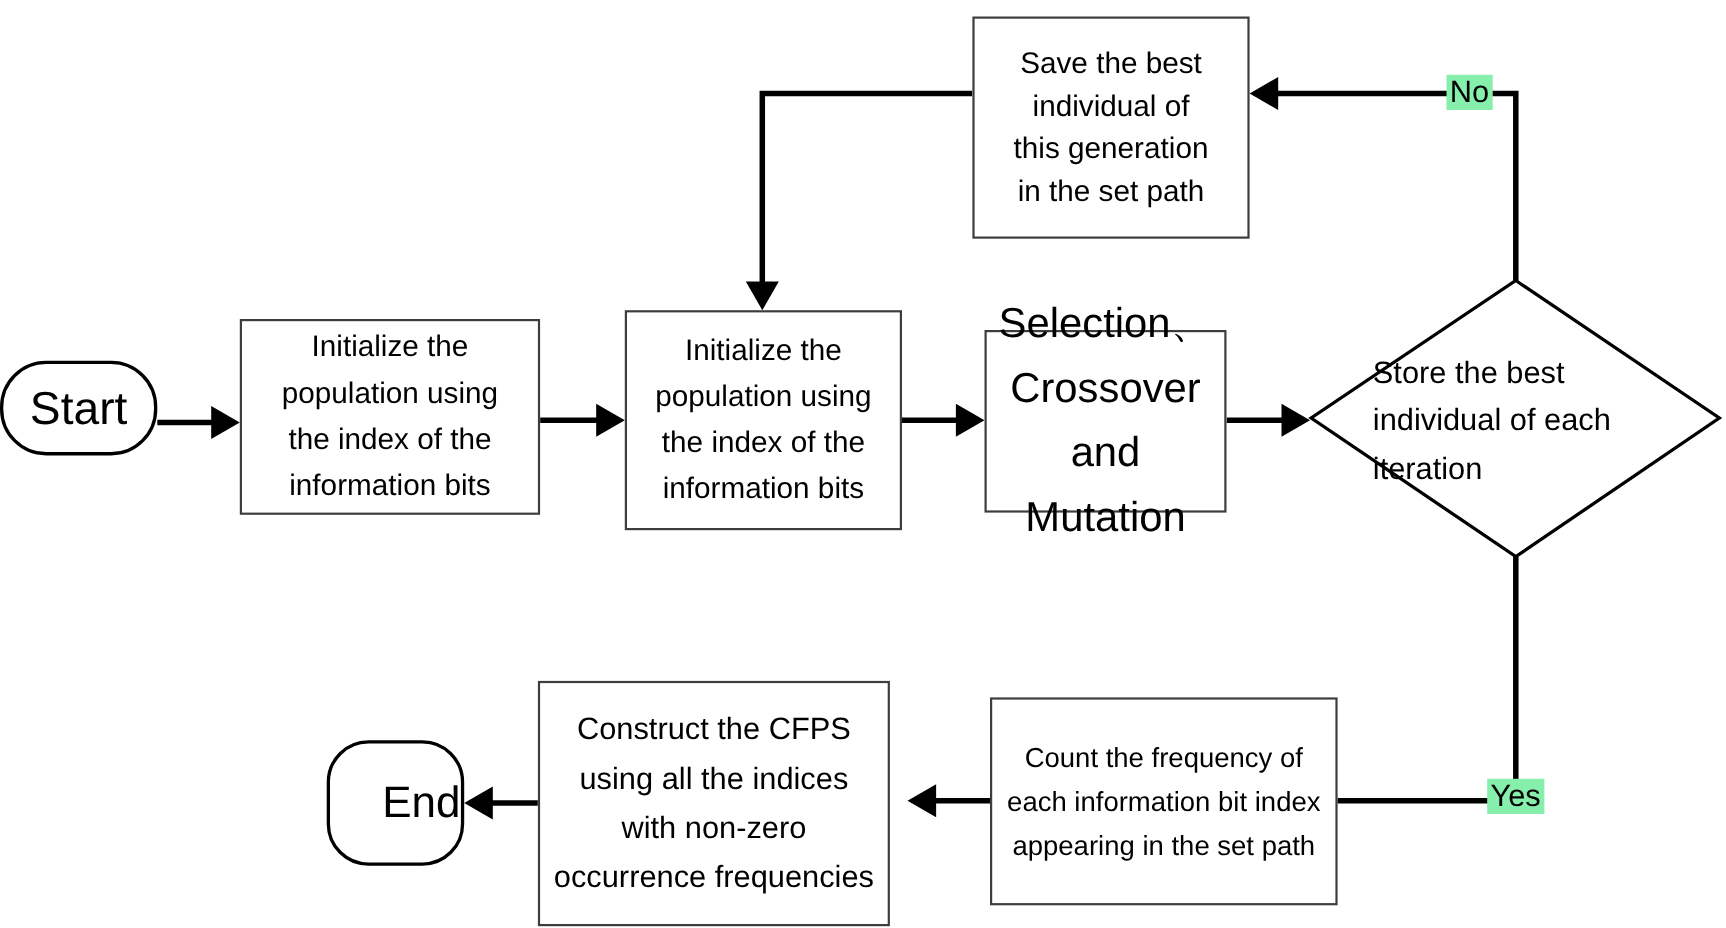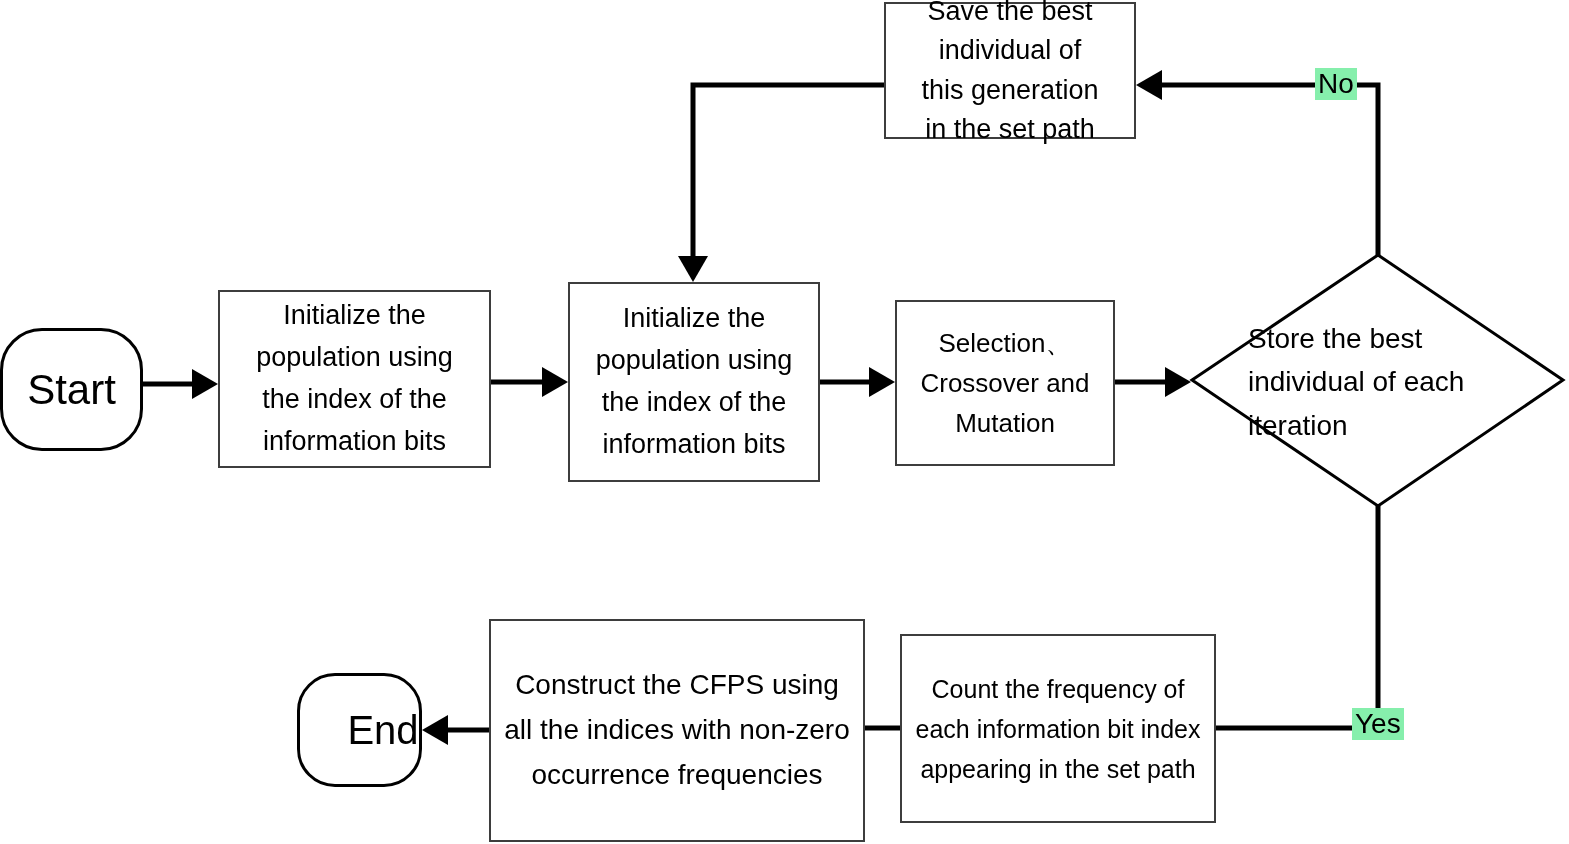"Save the best individual of" div.node { height: 137px -> 202px; top: 2px -> 15px }
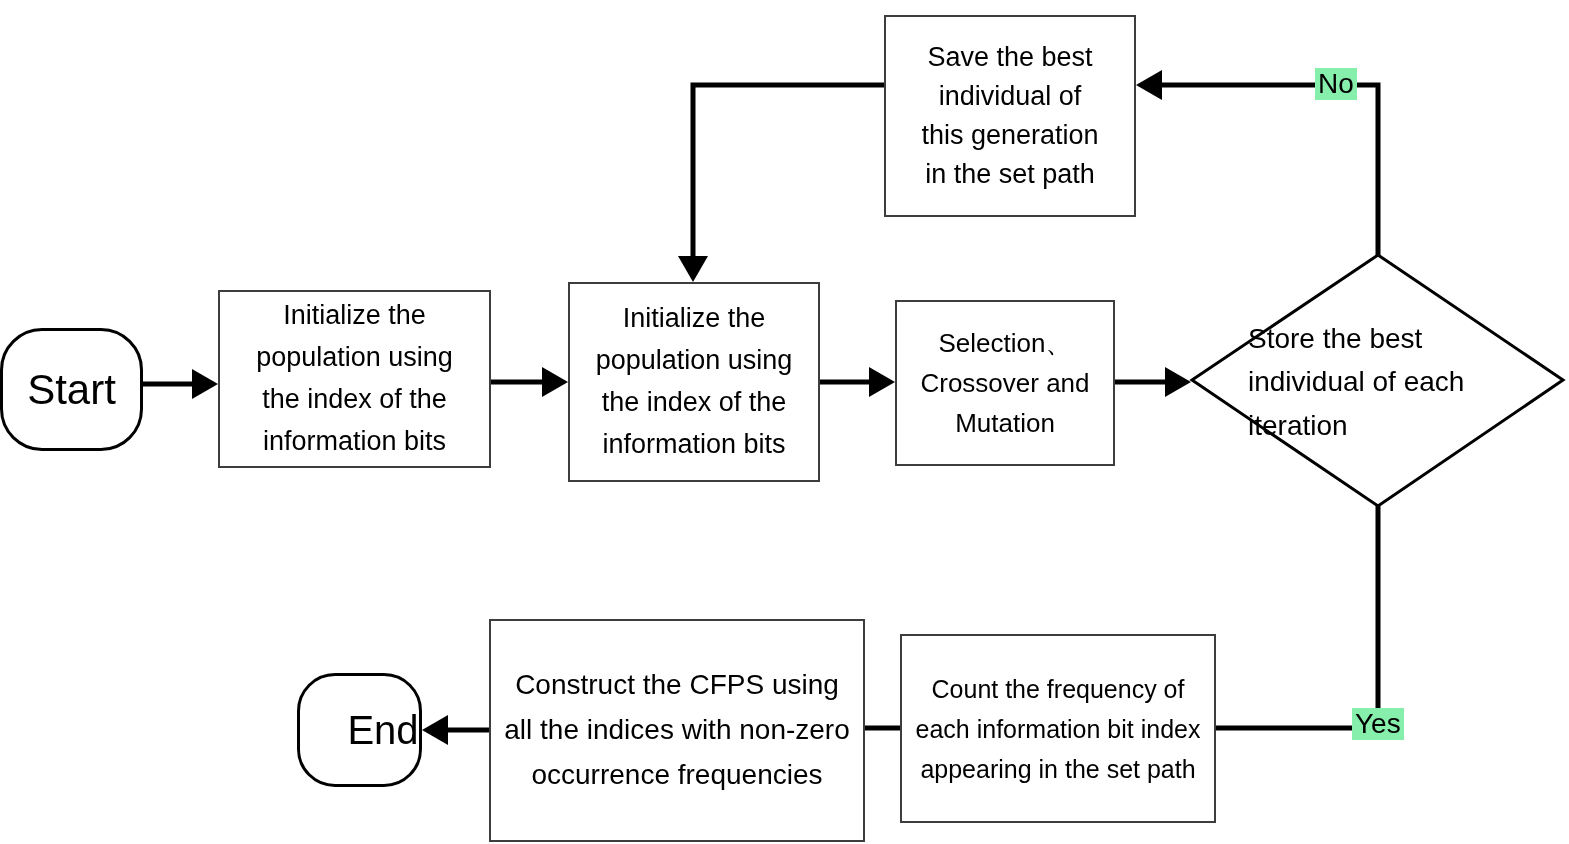"Selection、 Crossover and Mutation" div.node { font-size: 26px -> 38px }
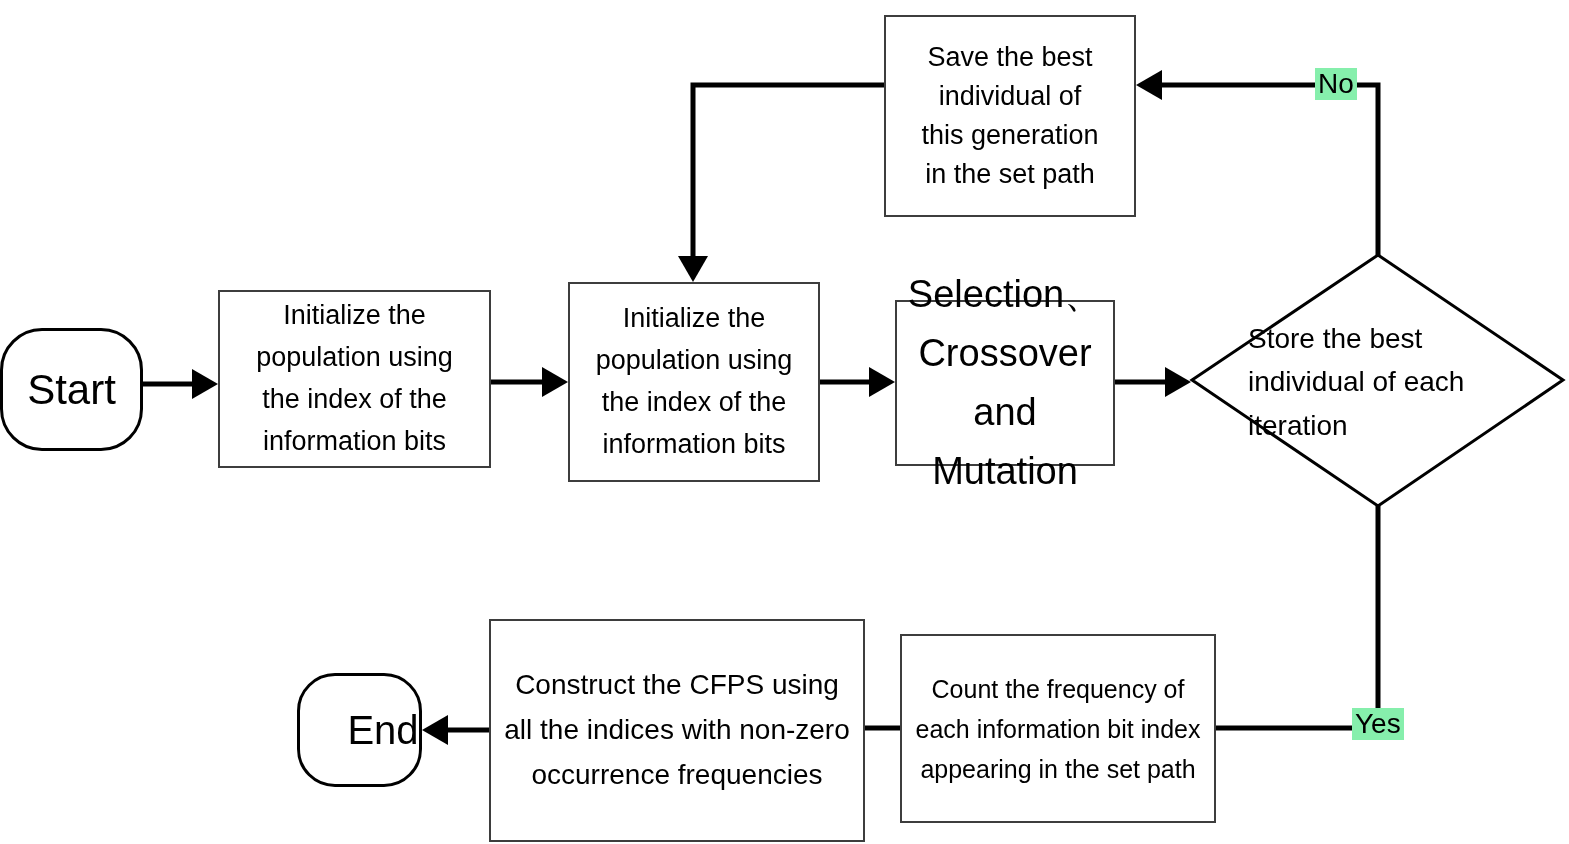"Start" div.node { height: 123px -> 86px }
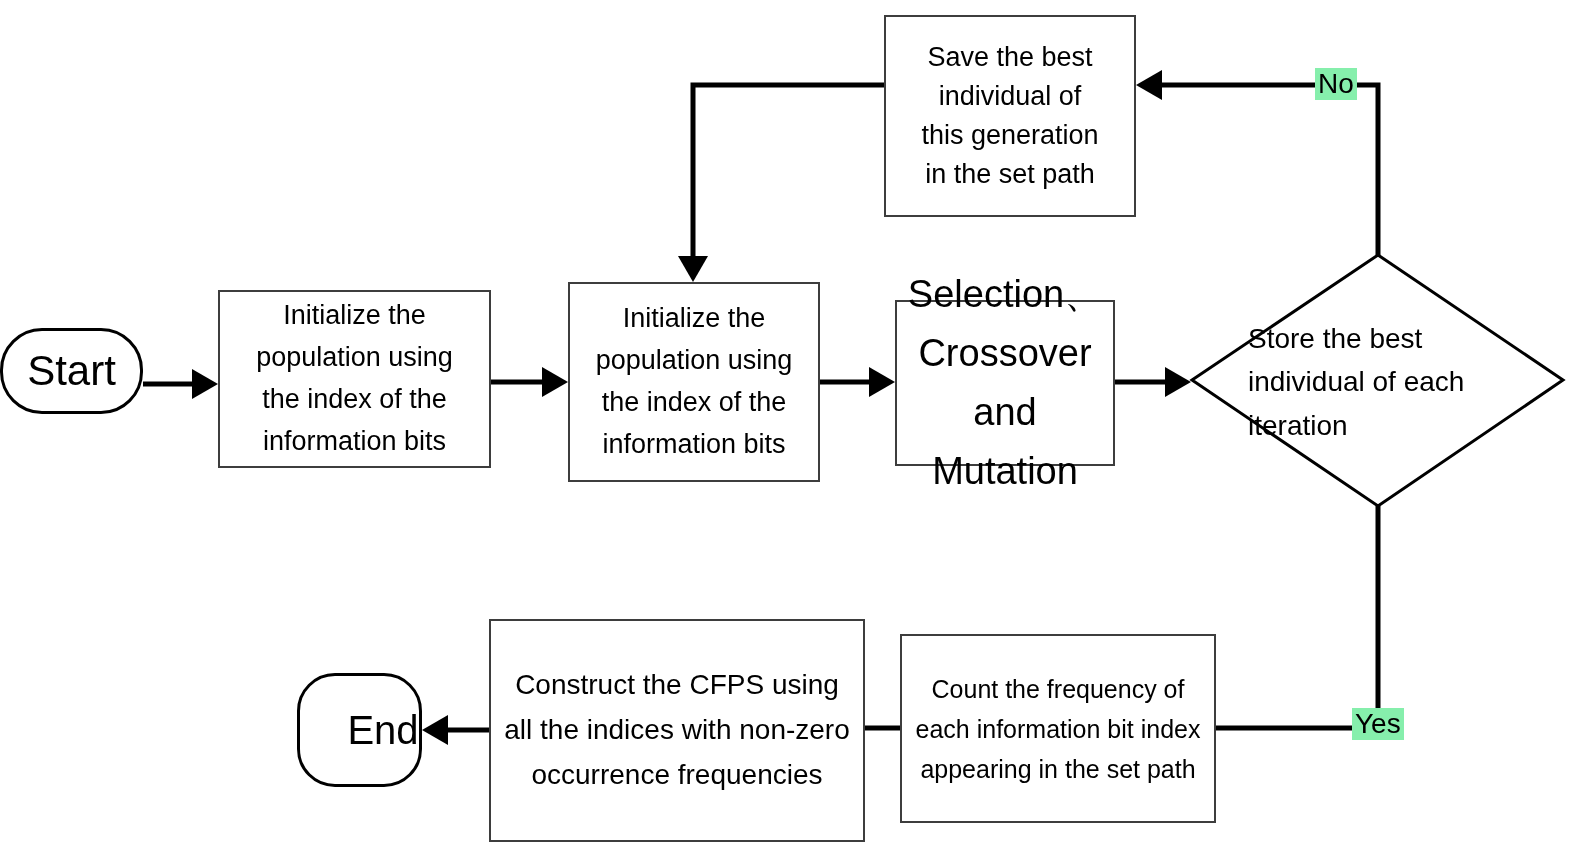"Construct the CFPS using all" div.node { width: 376px -> 320px }
